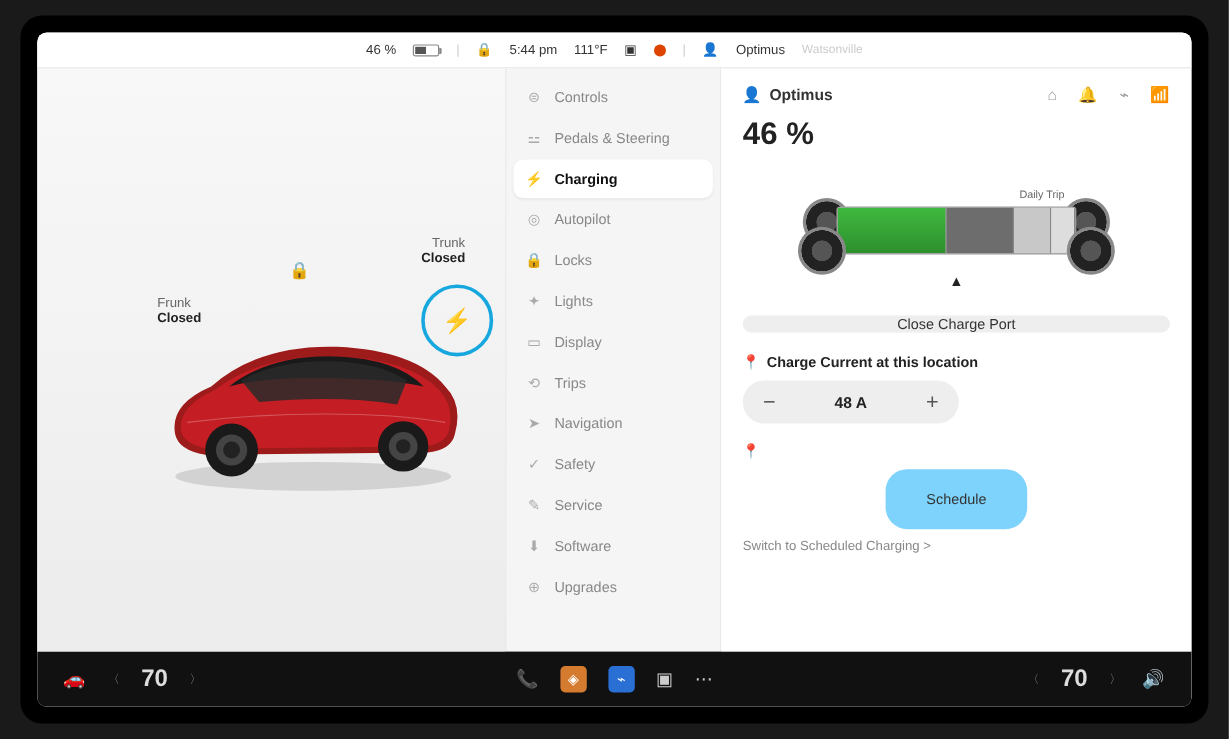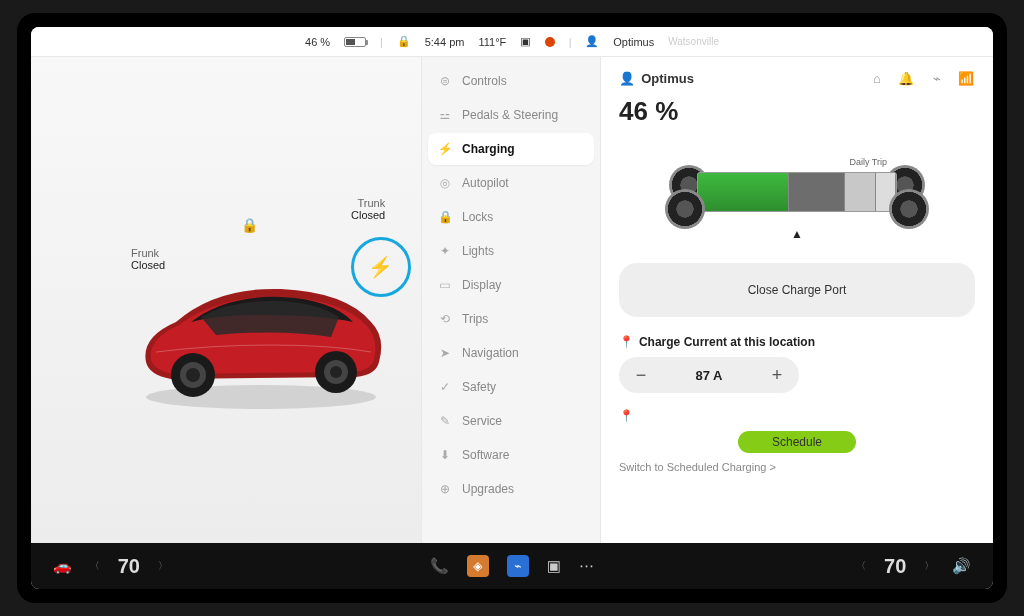"Closed" .label-frunk .state,.label-trunk .state { font-weight: 400 -> 700 }
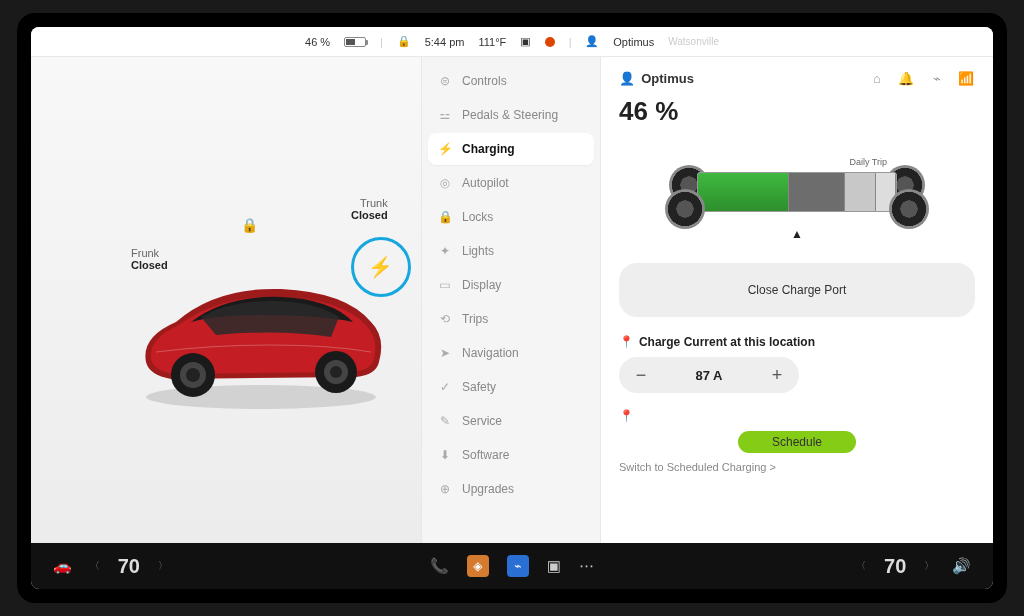"Close Charge Port" .btn { padding: 20px 4px -> 0 4px }
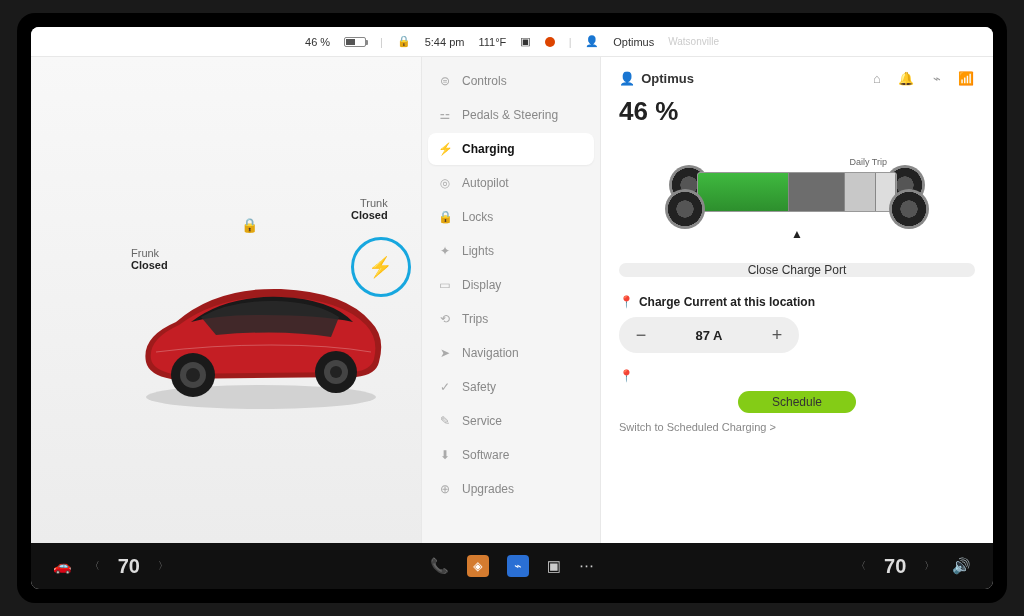"87 A" div.val { text: 87 -> 48 }
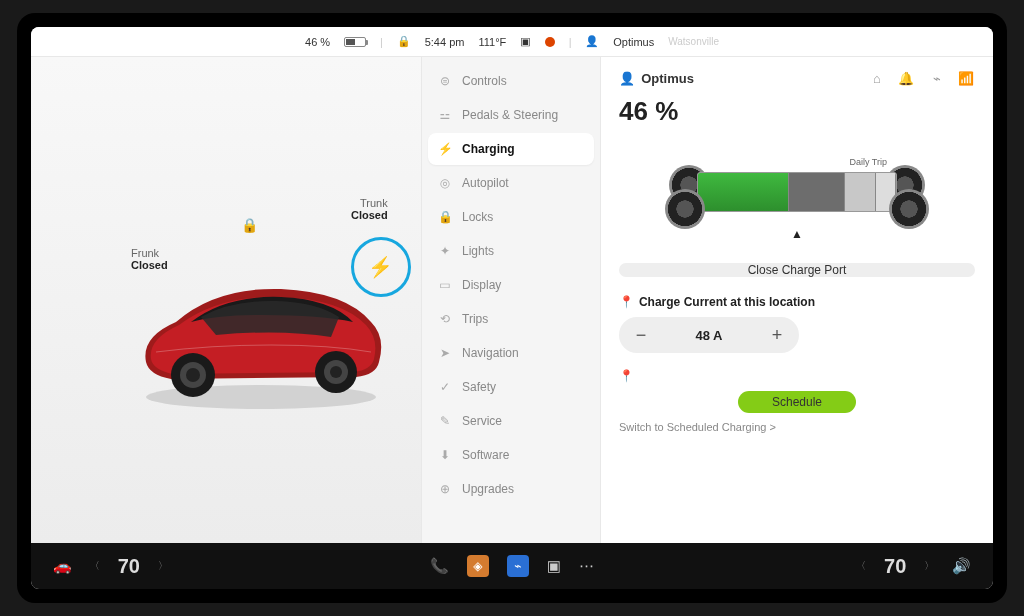"Schedule" .sched-btn { background: #84cc16 -> #7dd3fc; padding: 4px 34px -> 18px 34px }
